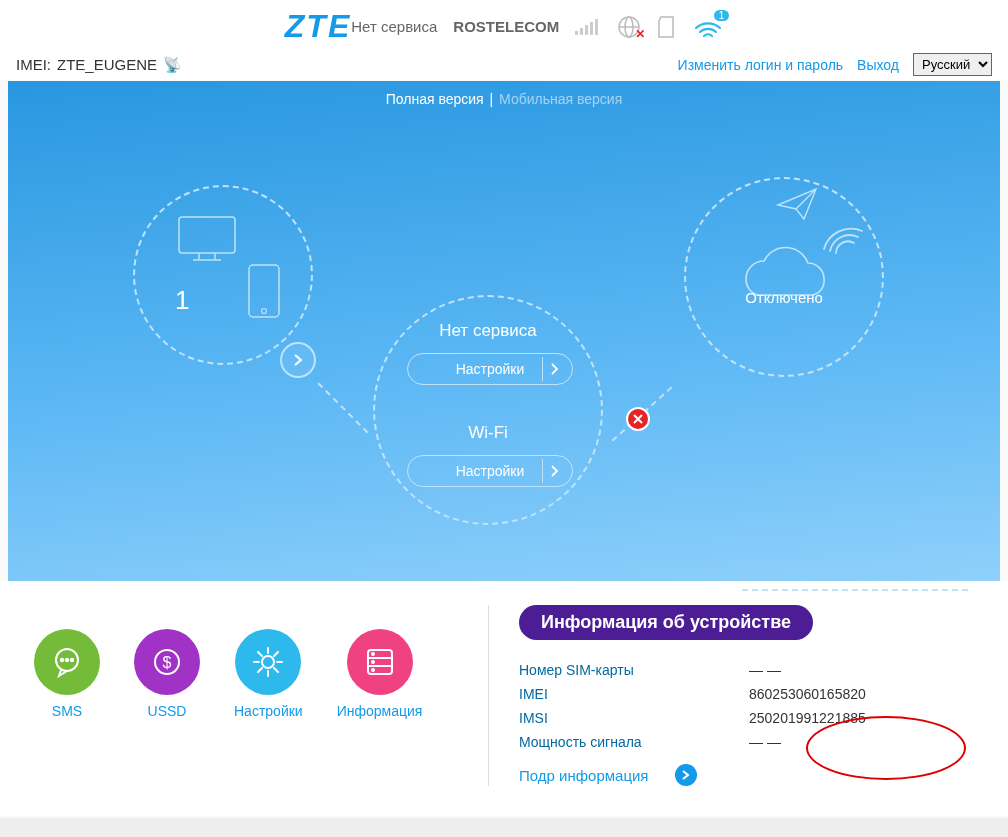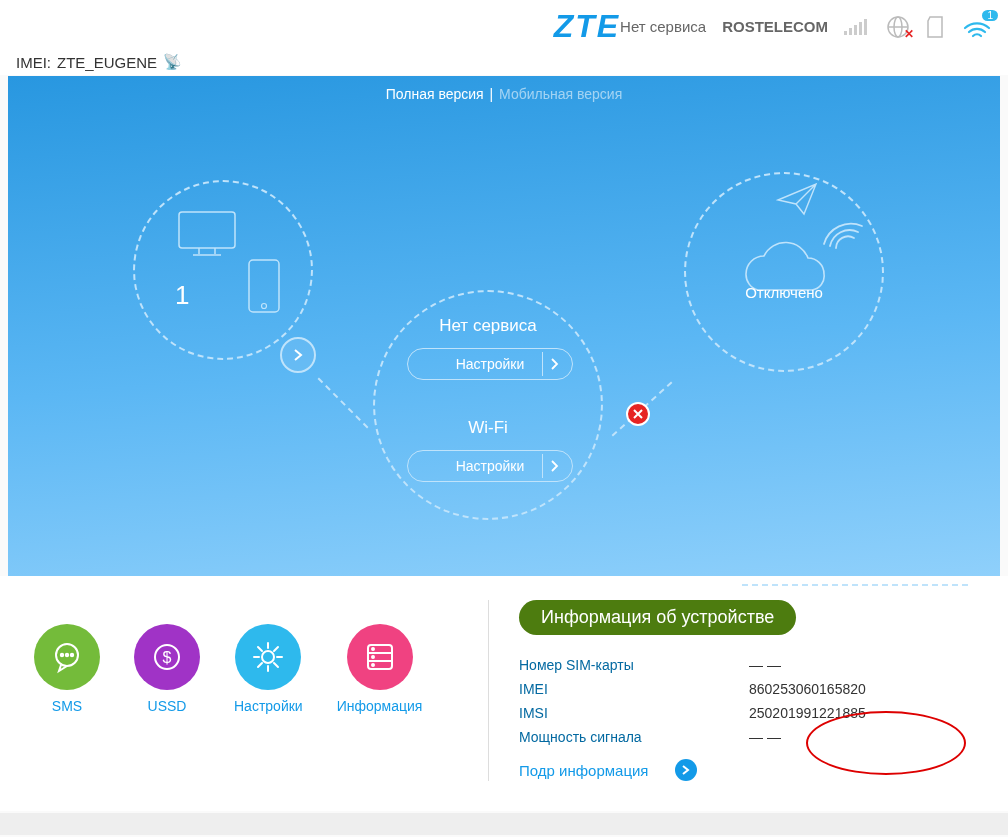"ZTE" .hdr-row1 { justify-content: flex-end -> center }
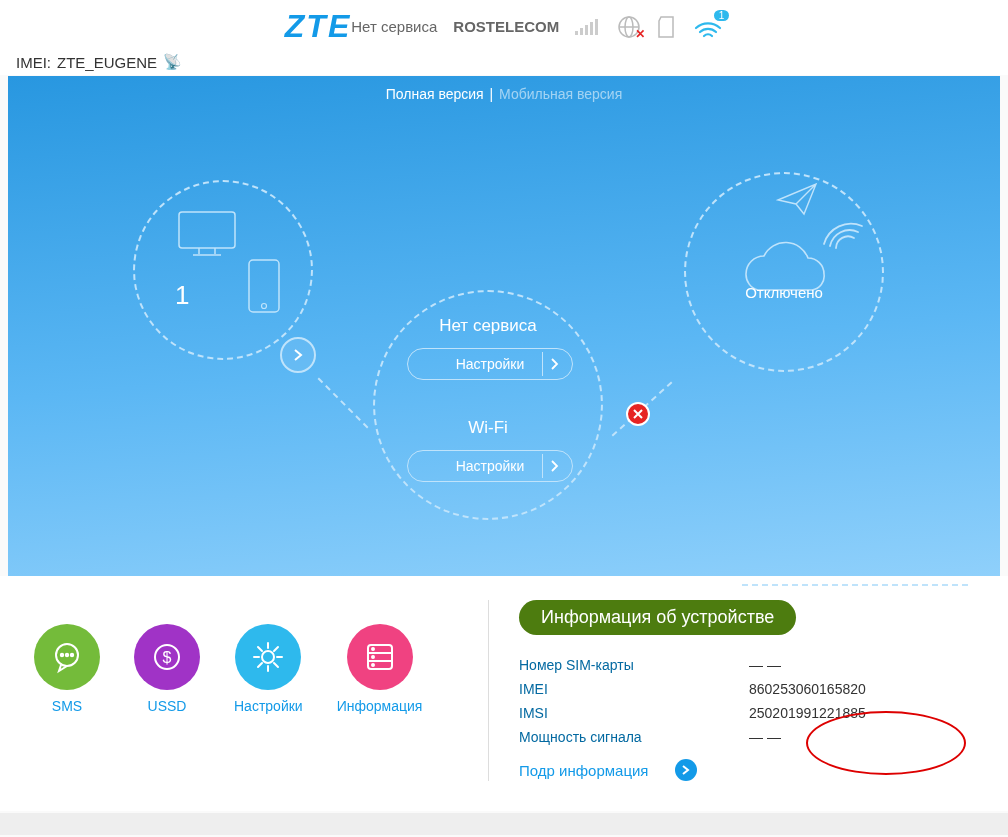"Изменить логин и пароль" div.top-links { html: none -> <div> <a>Изменить логин и пароль</a> <a>Выход</a> <select> <option>Русский</option> </select> </div> }
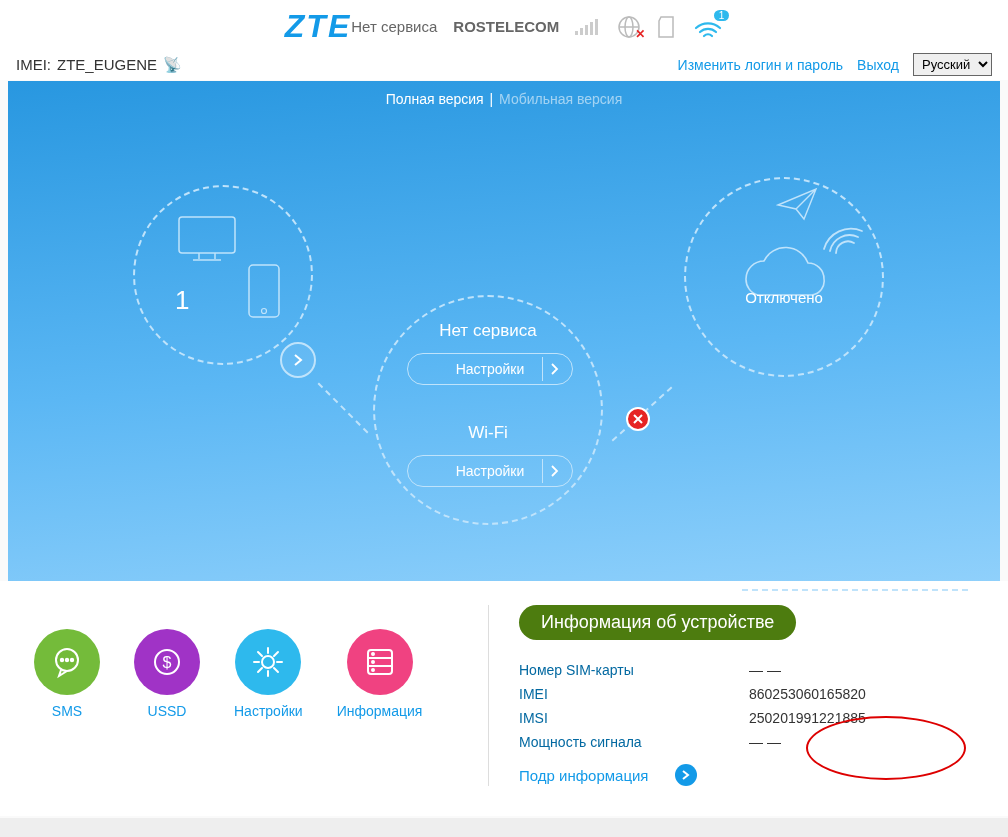"Информация об устройстве" .info-pill { background: #4d7c0f -> #4c1d95; font-weight: 400 -> 700 }
